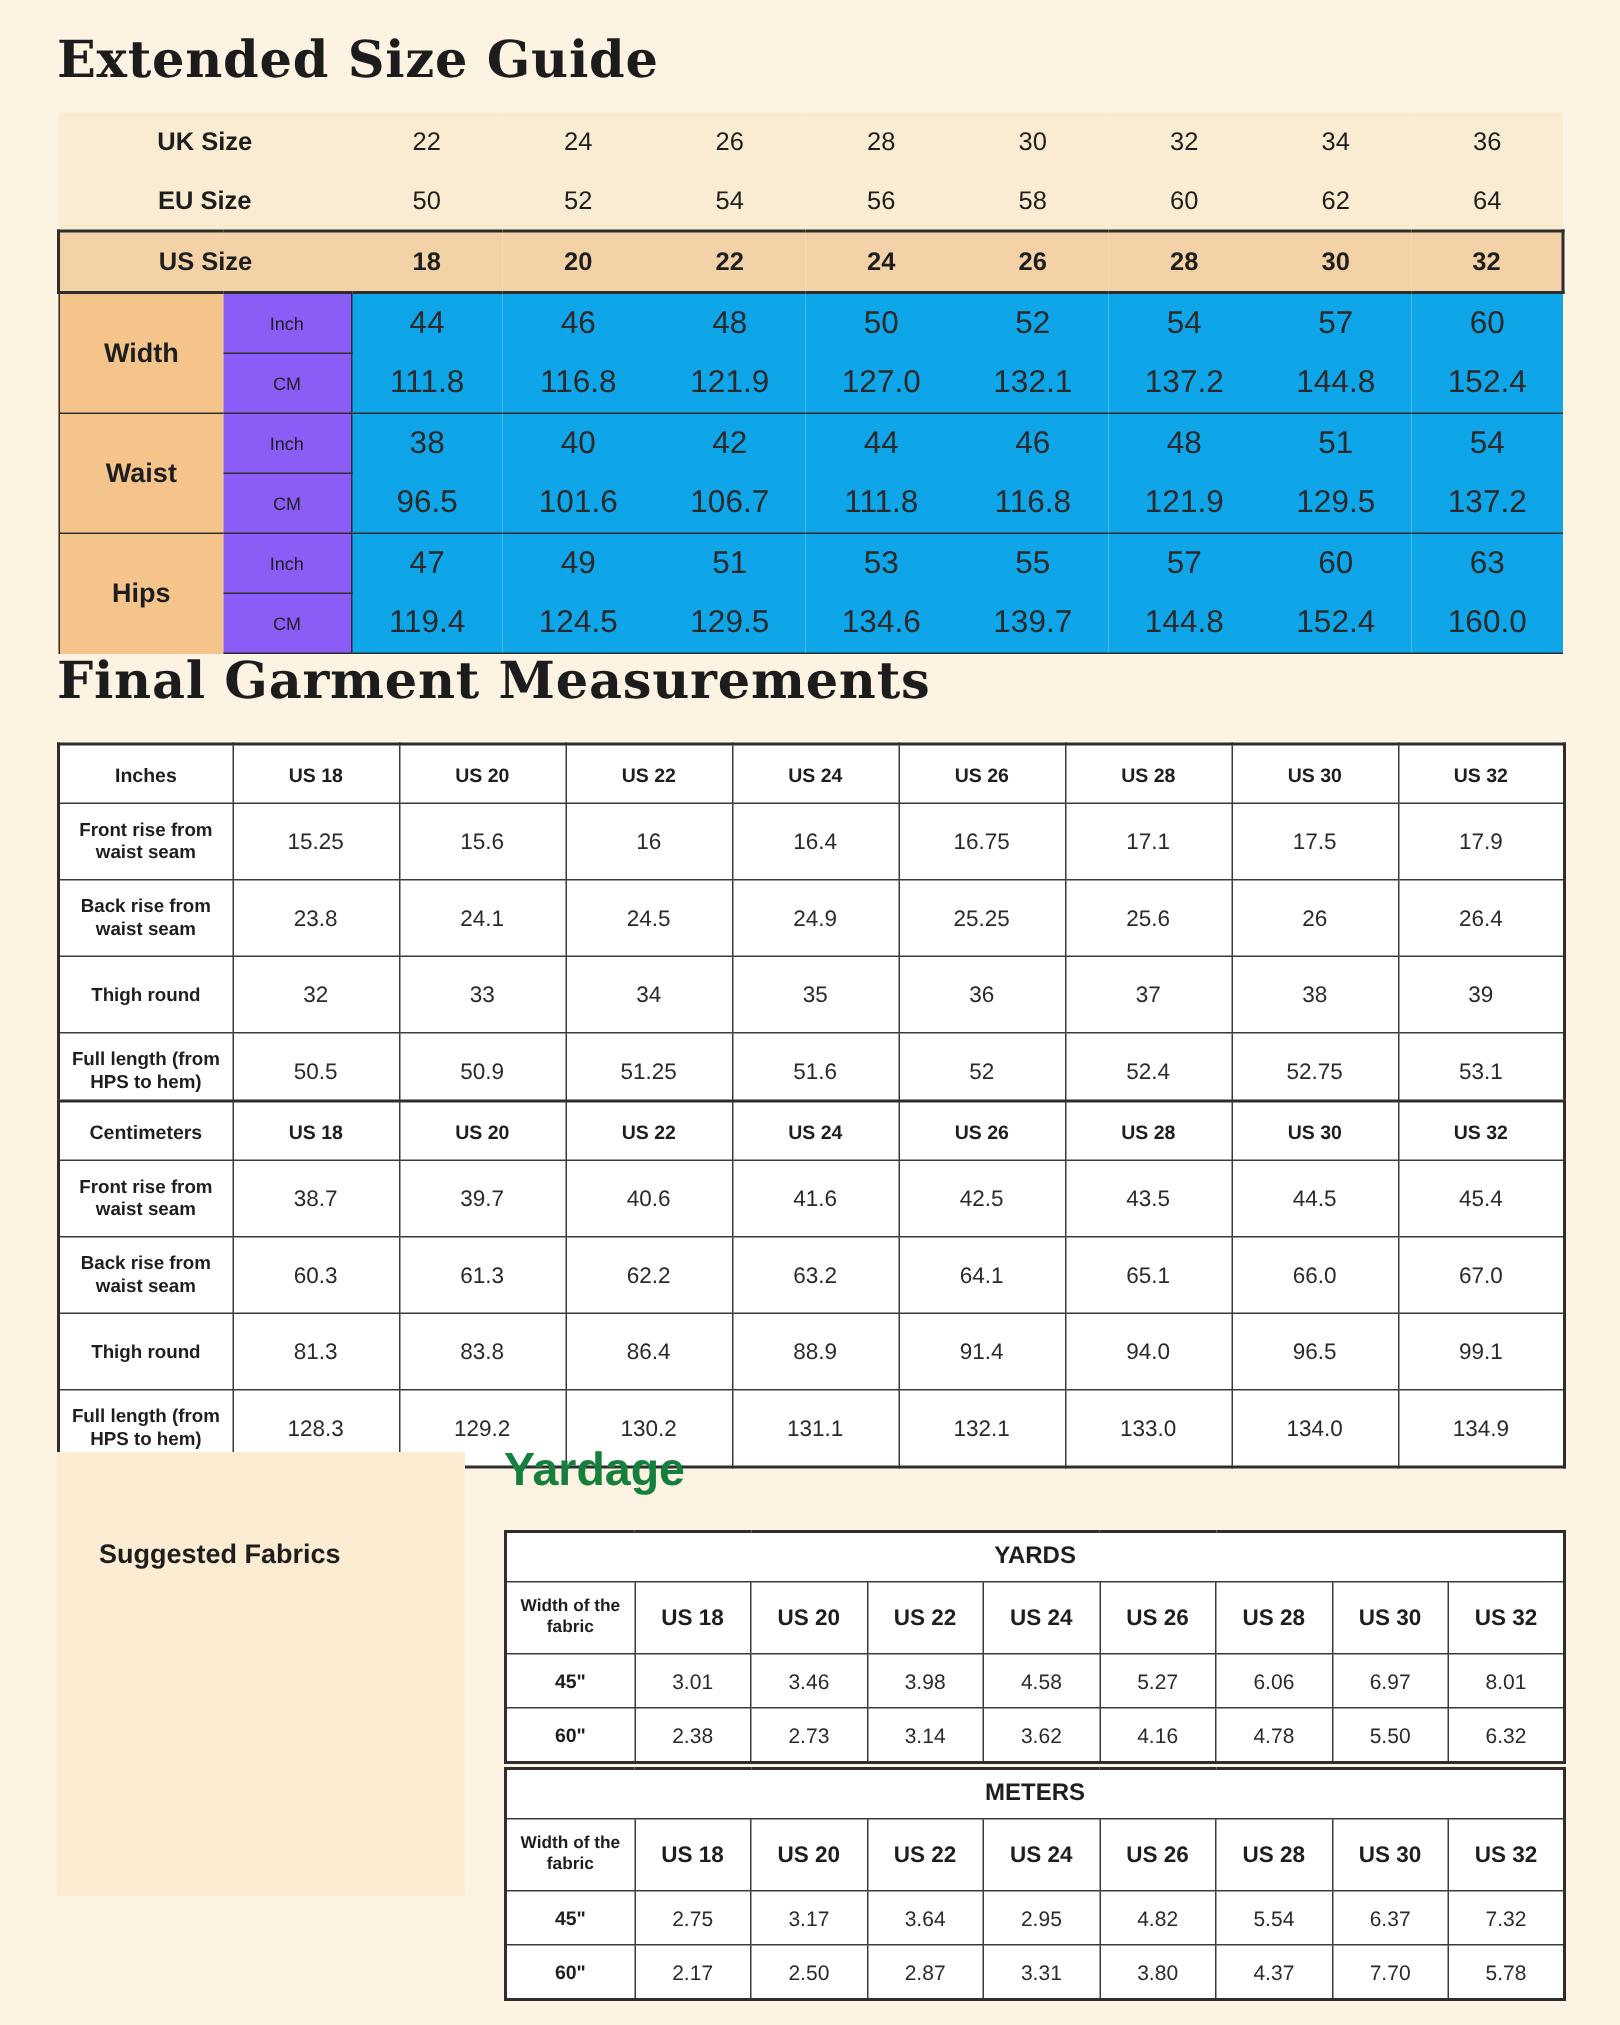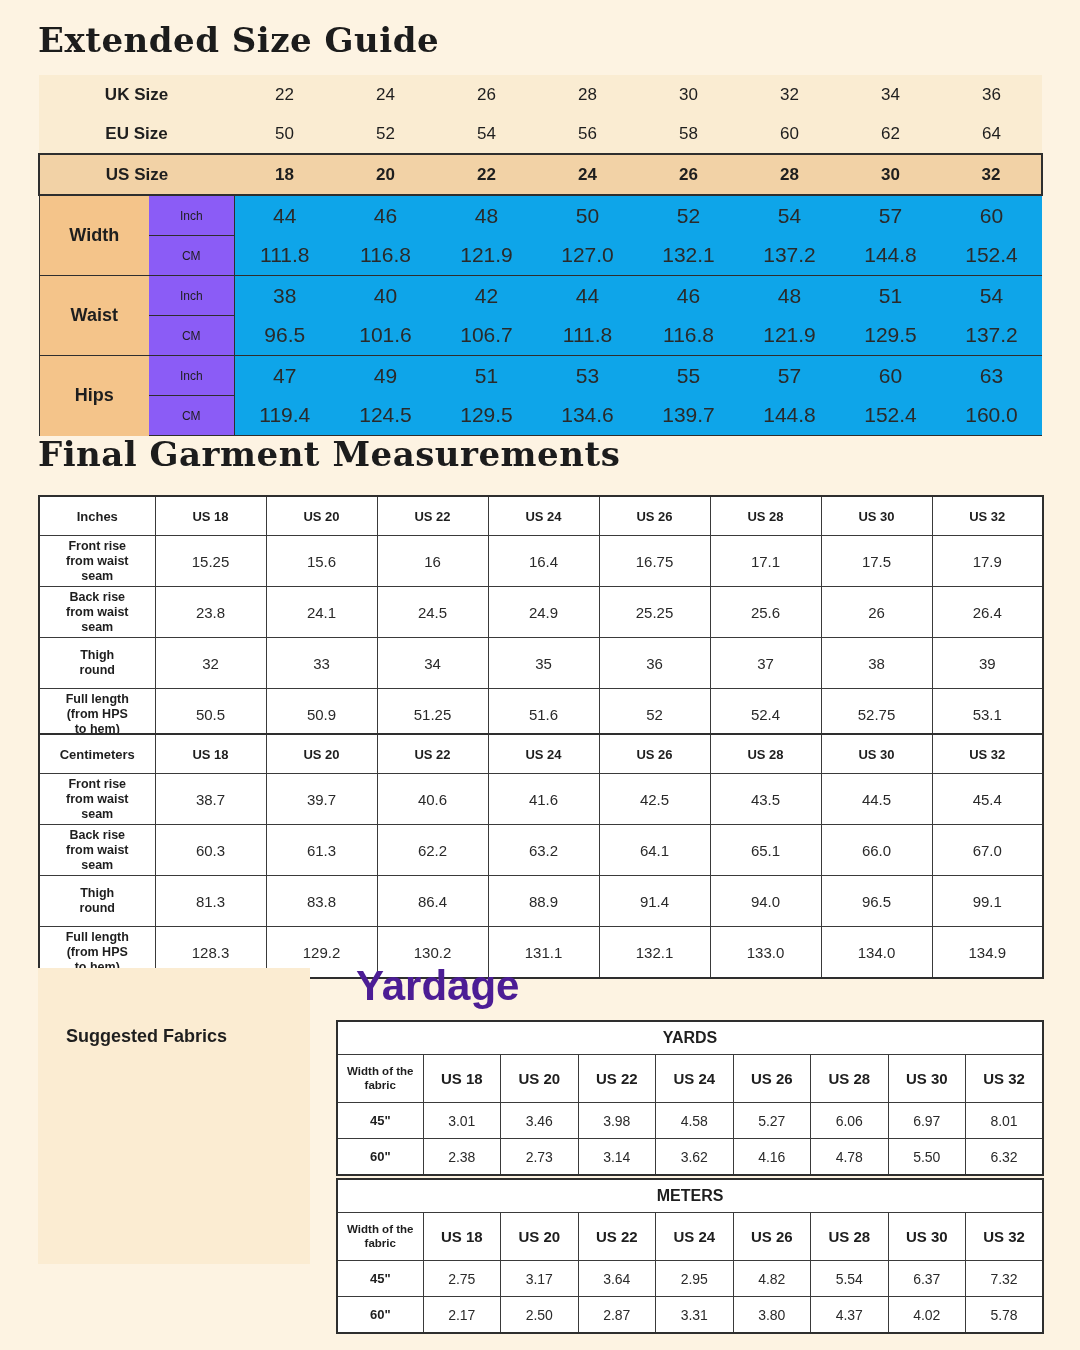"Front rise from waist seam" td.g-rowlabel { padding: 2px 24px -> 2px 4px }
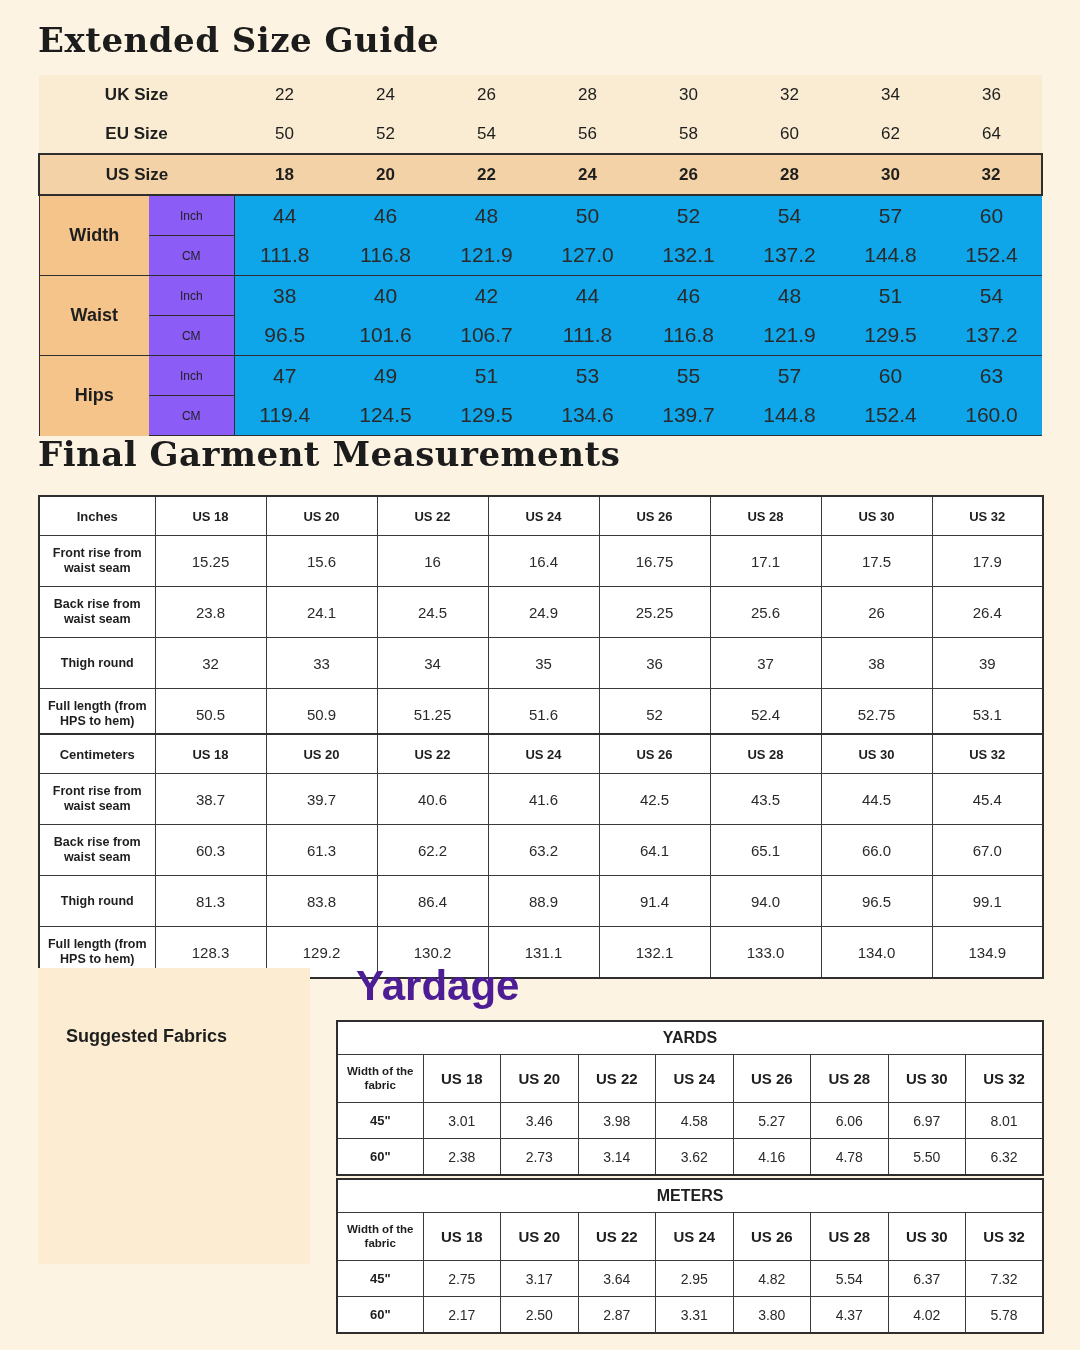"Yardage" #title-yardage { color: #4c1d95 -> #15803d; font-size: 42px -> 31px; left: 356px -> 336px }
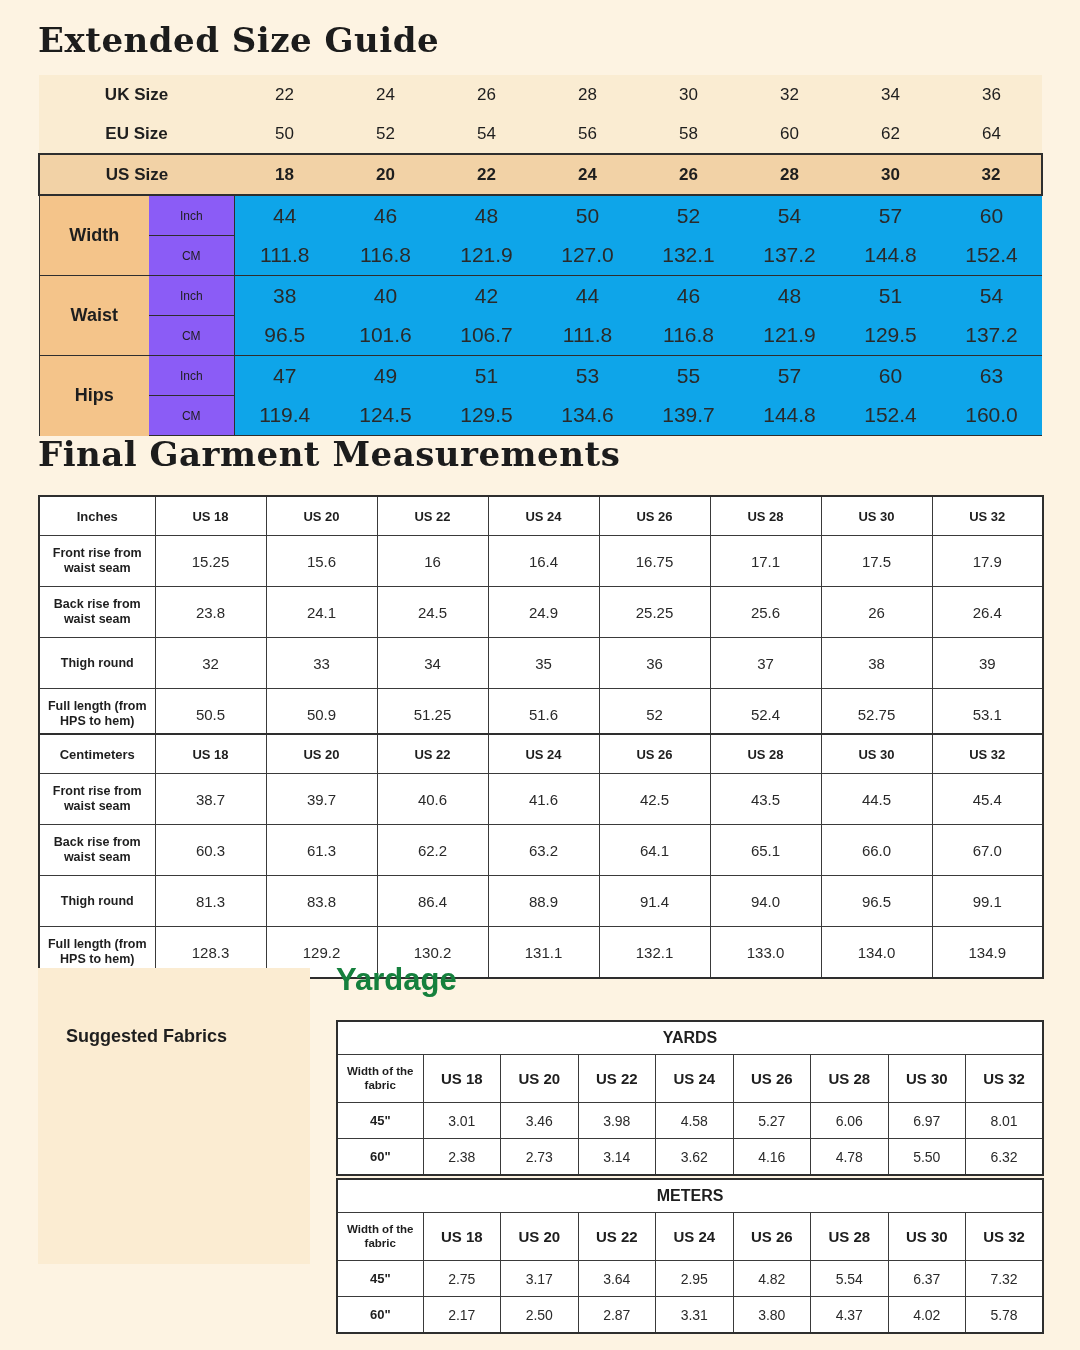"4.02" td.y-val { text: 4.02 -> 7.70 }
